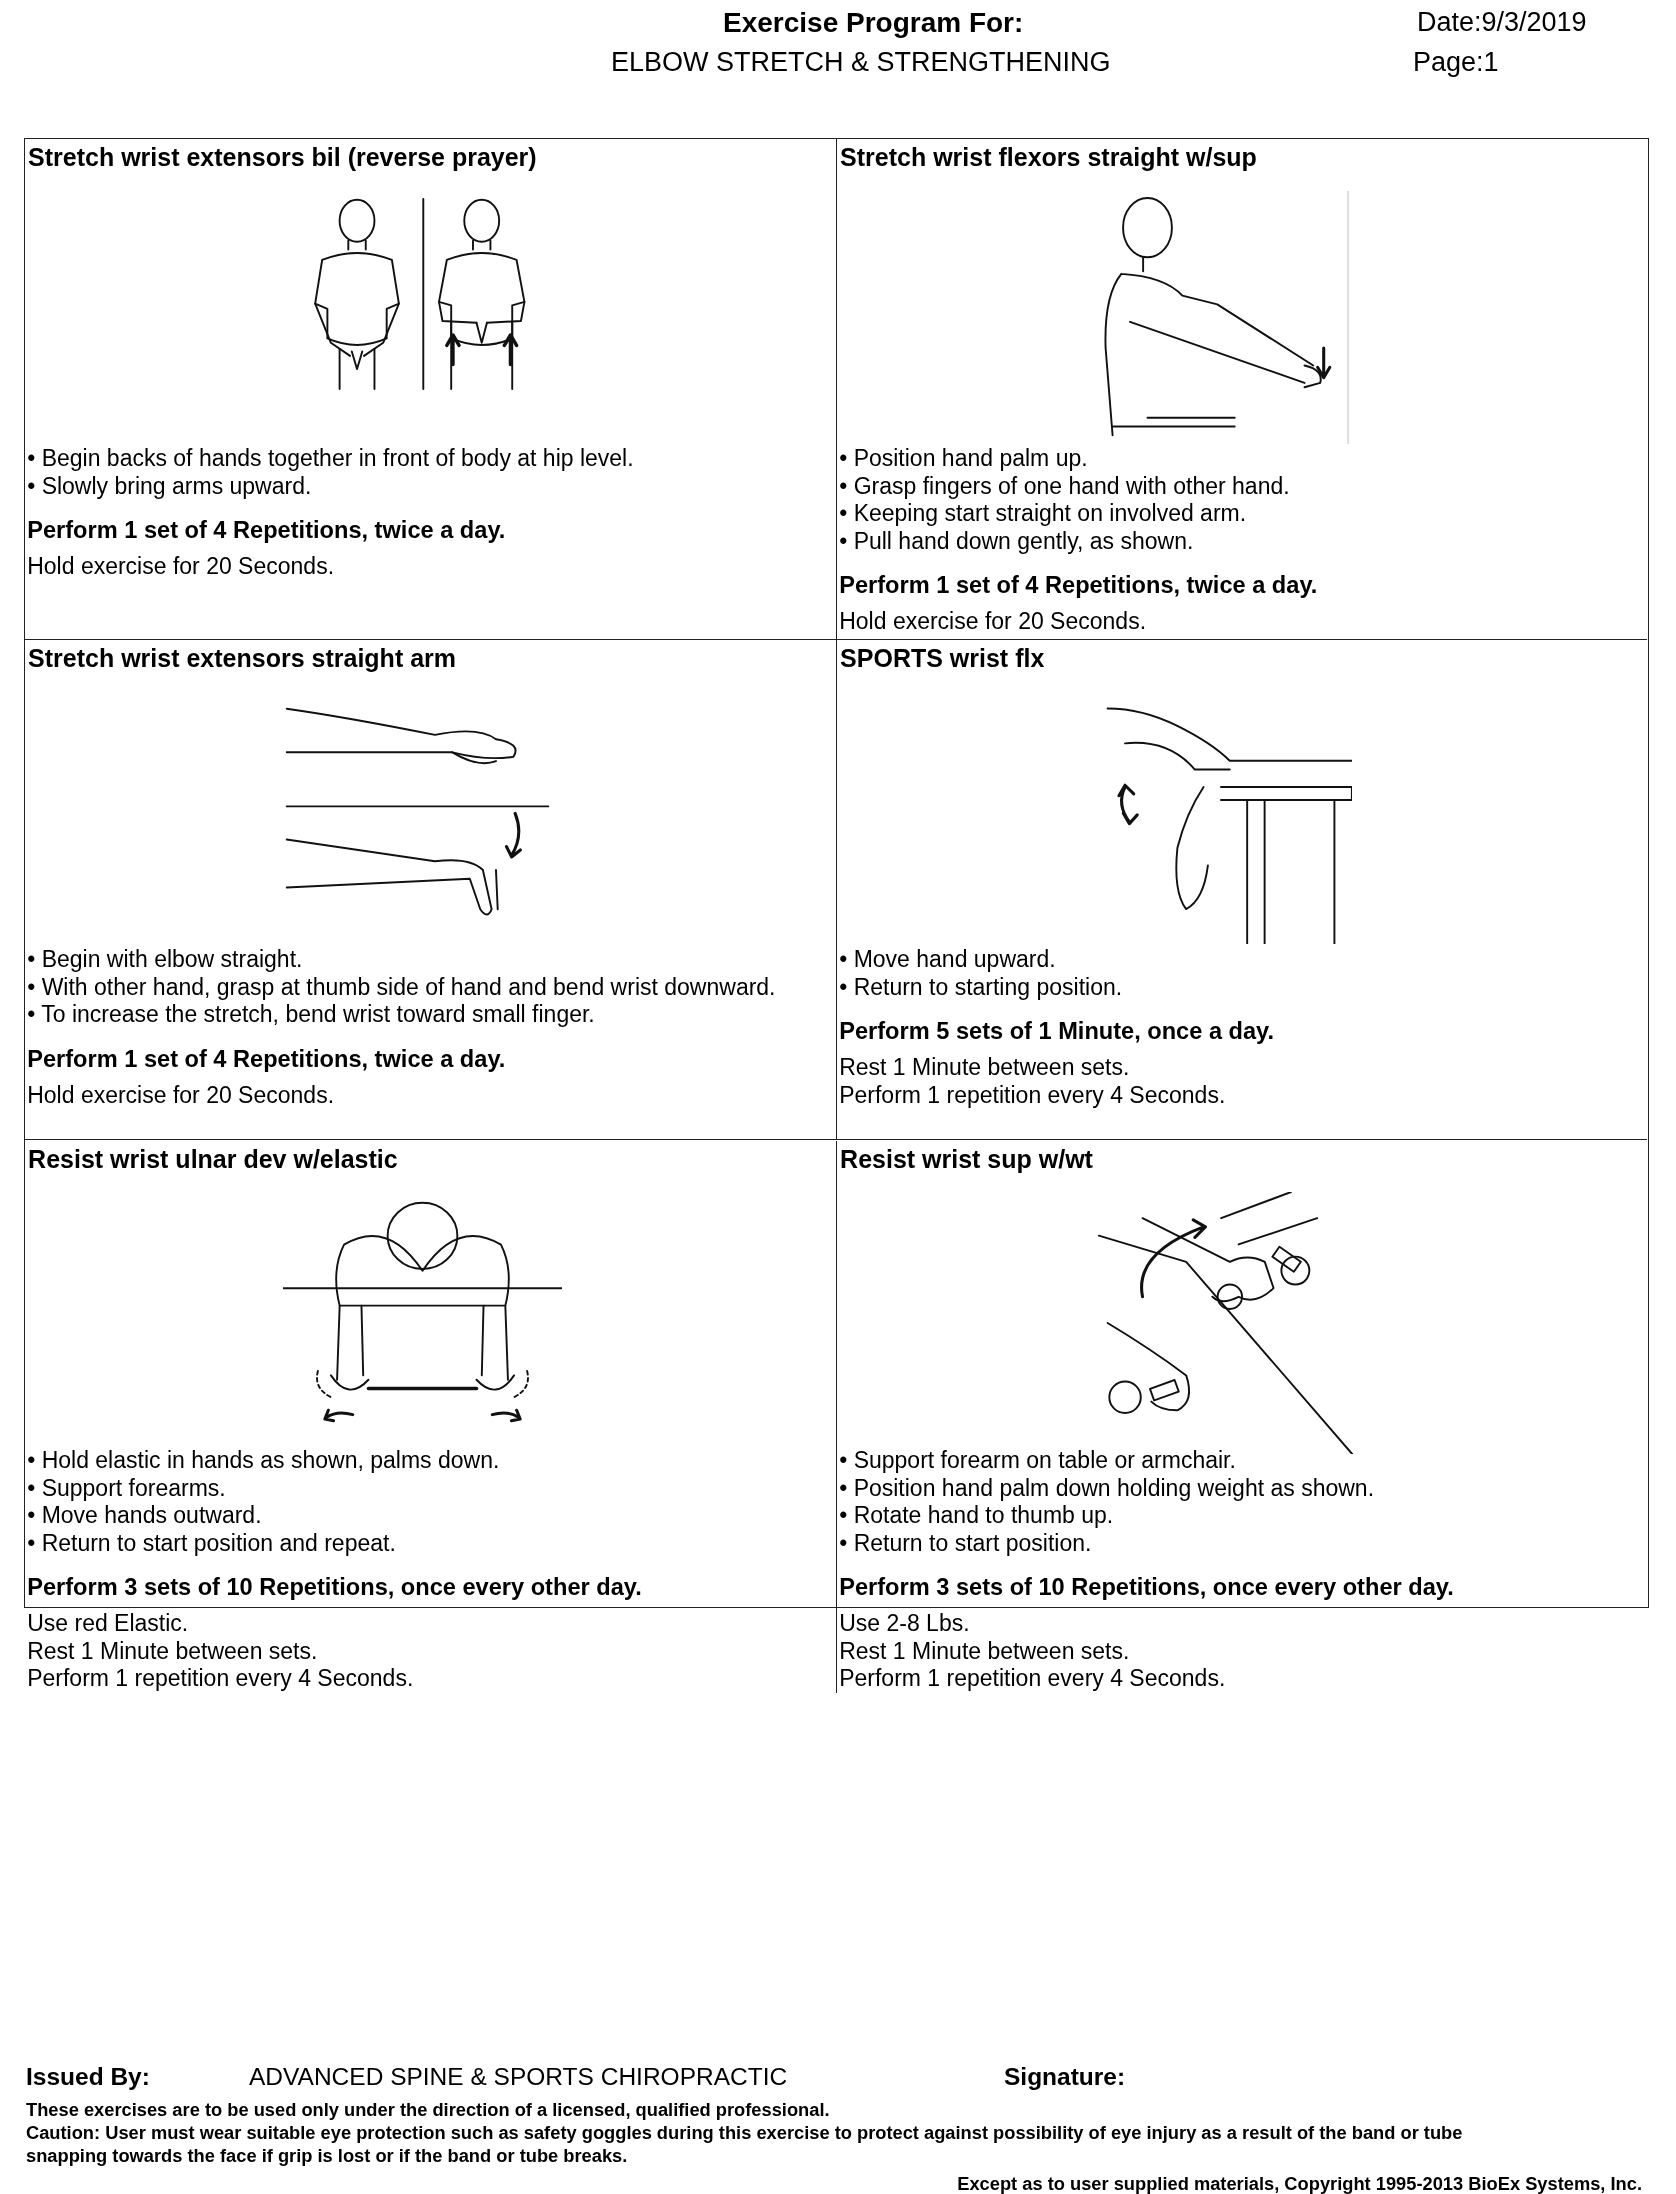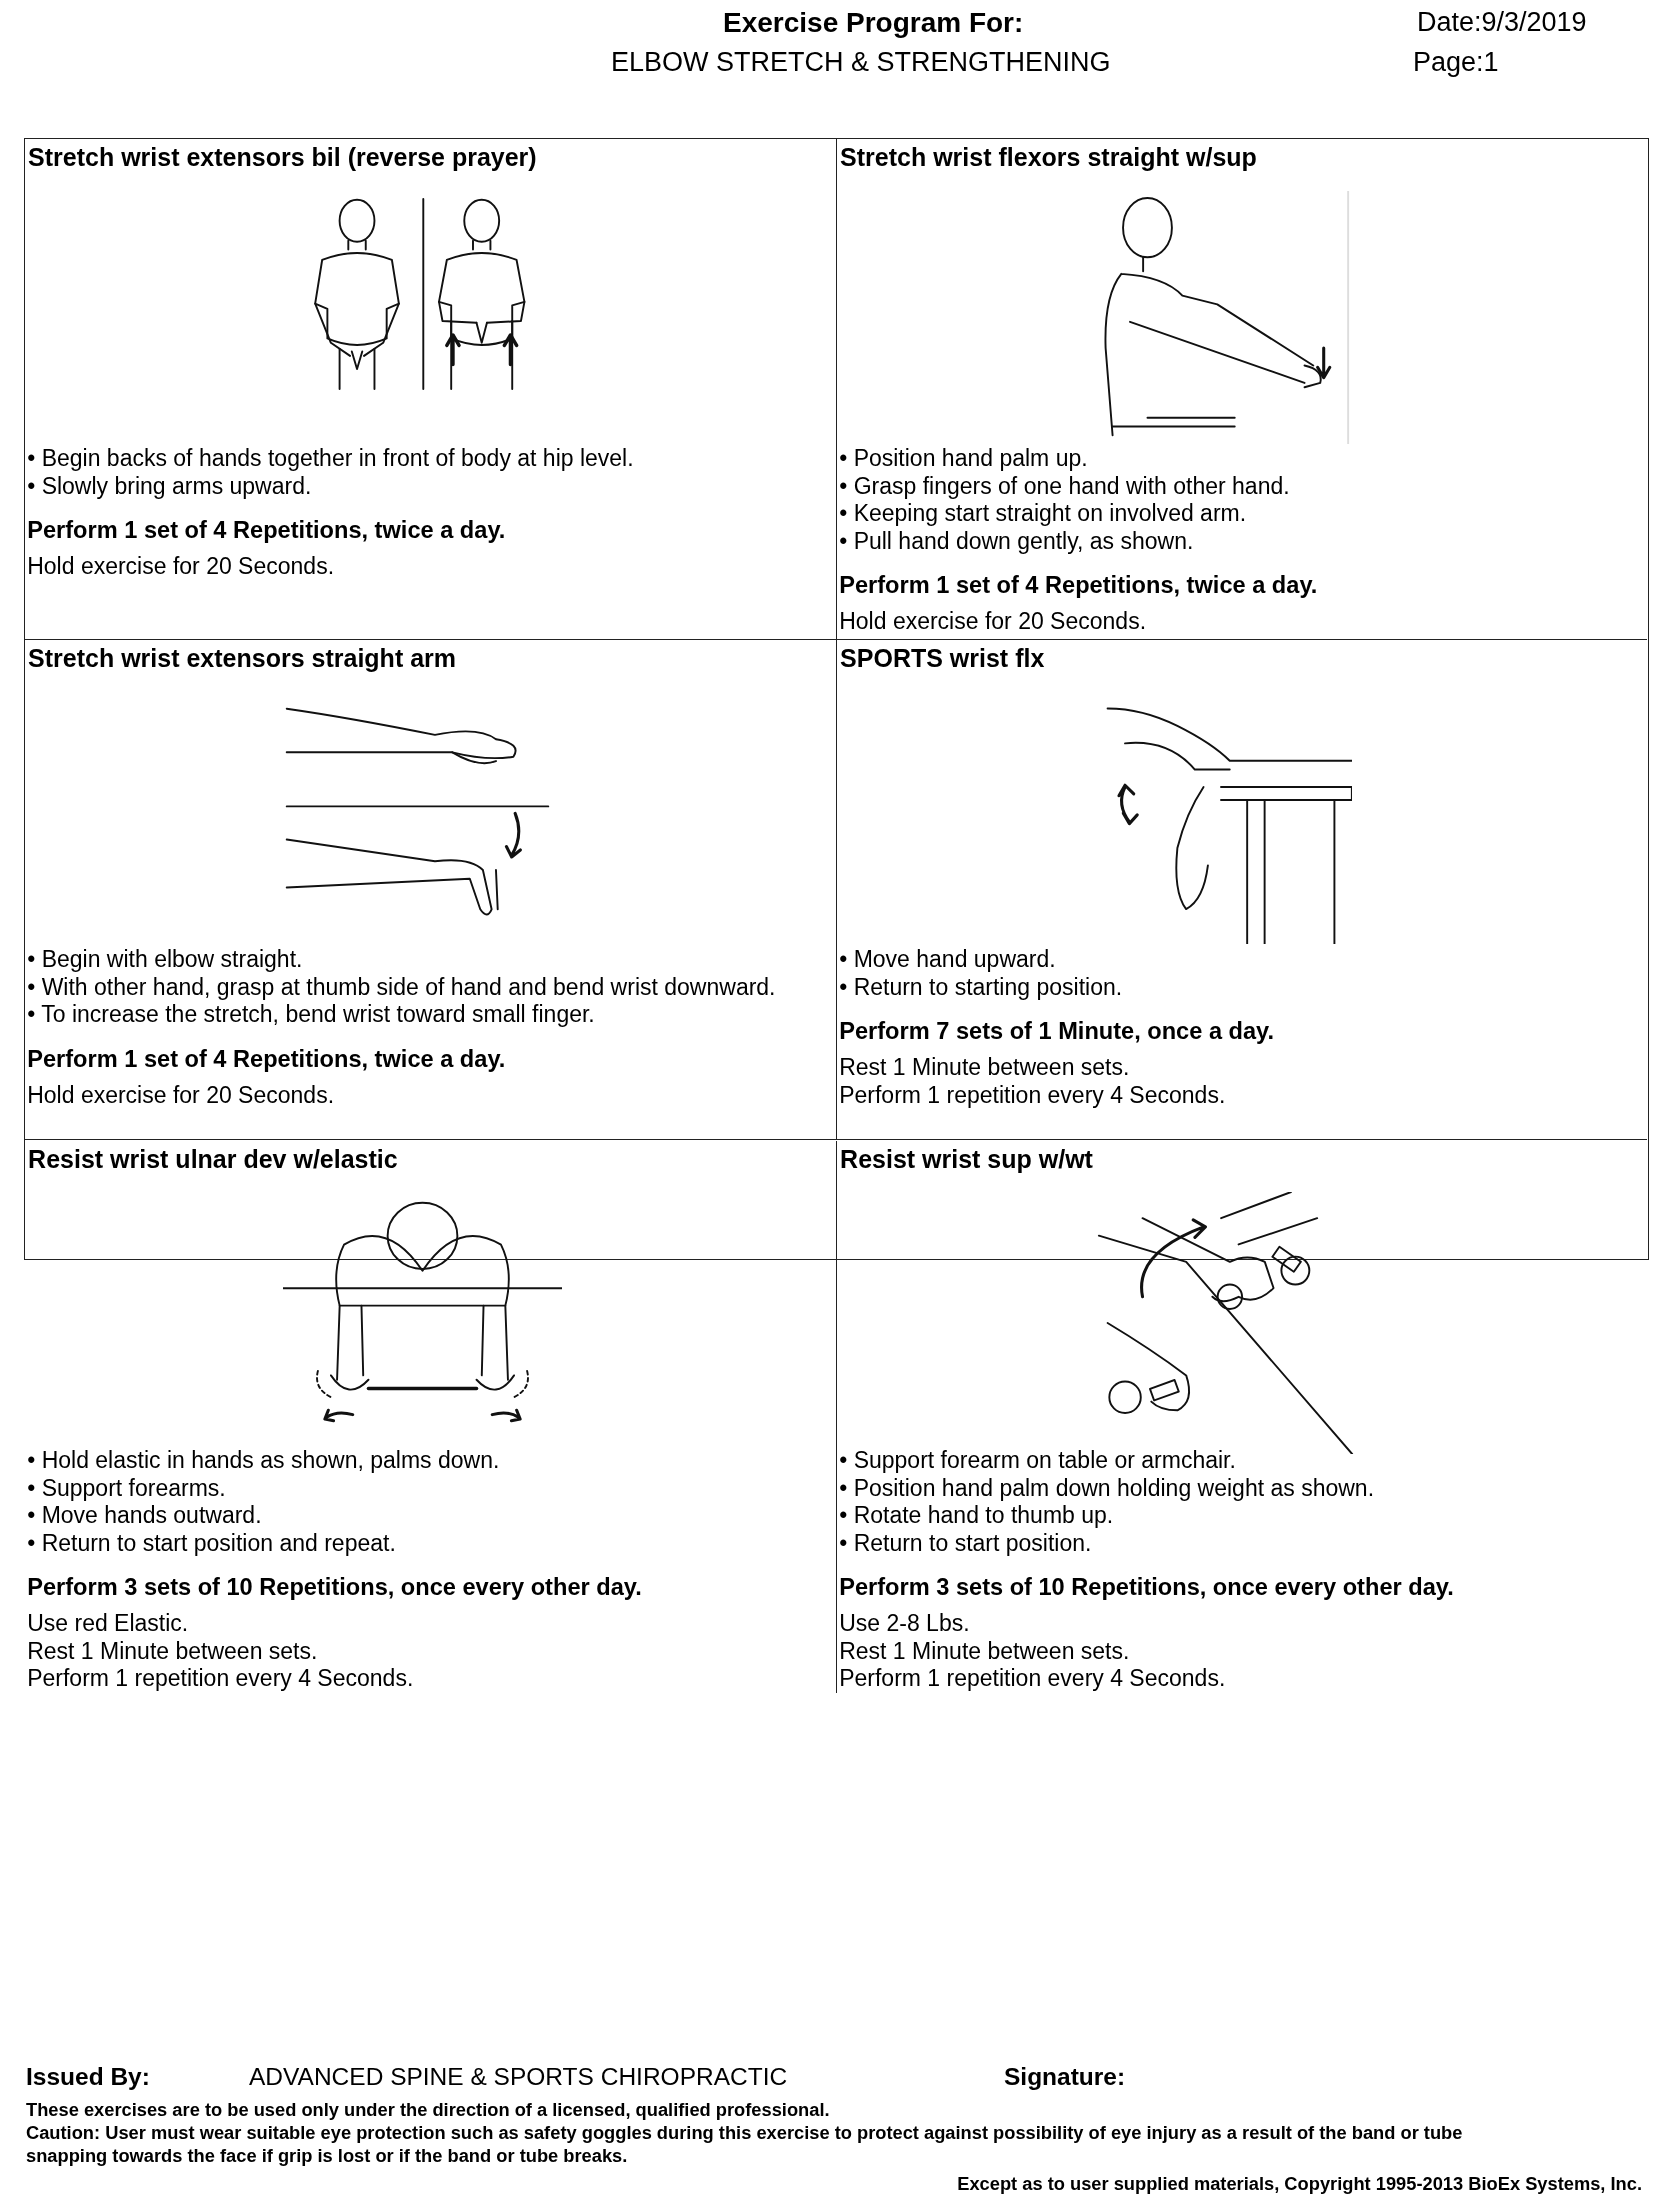"Stretch wrist extensors bil (reverse" .grid { height: 1122px -> 1470px }
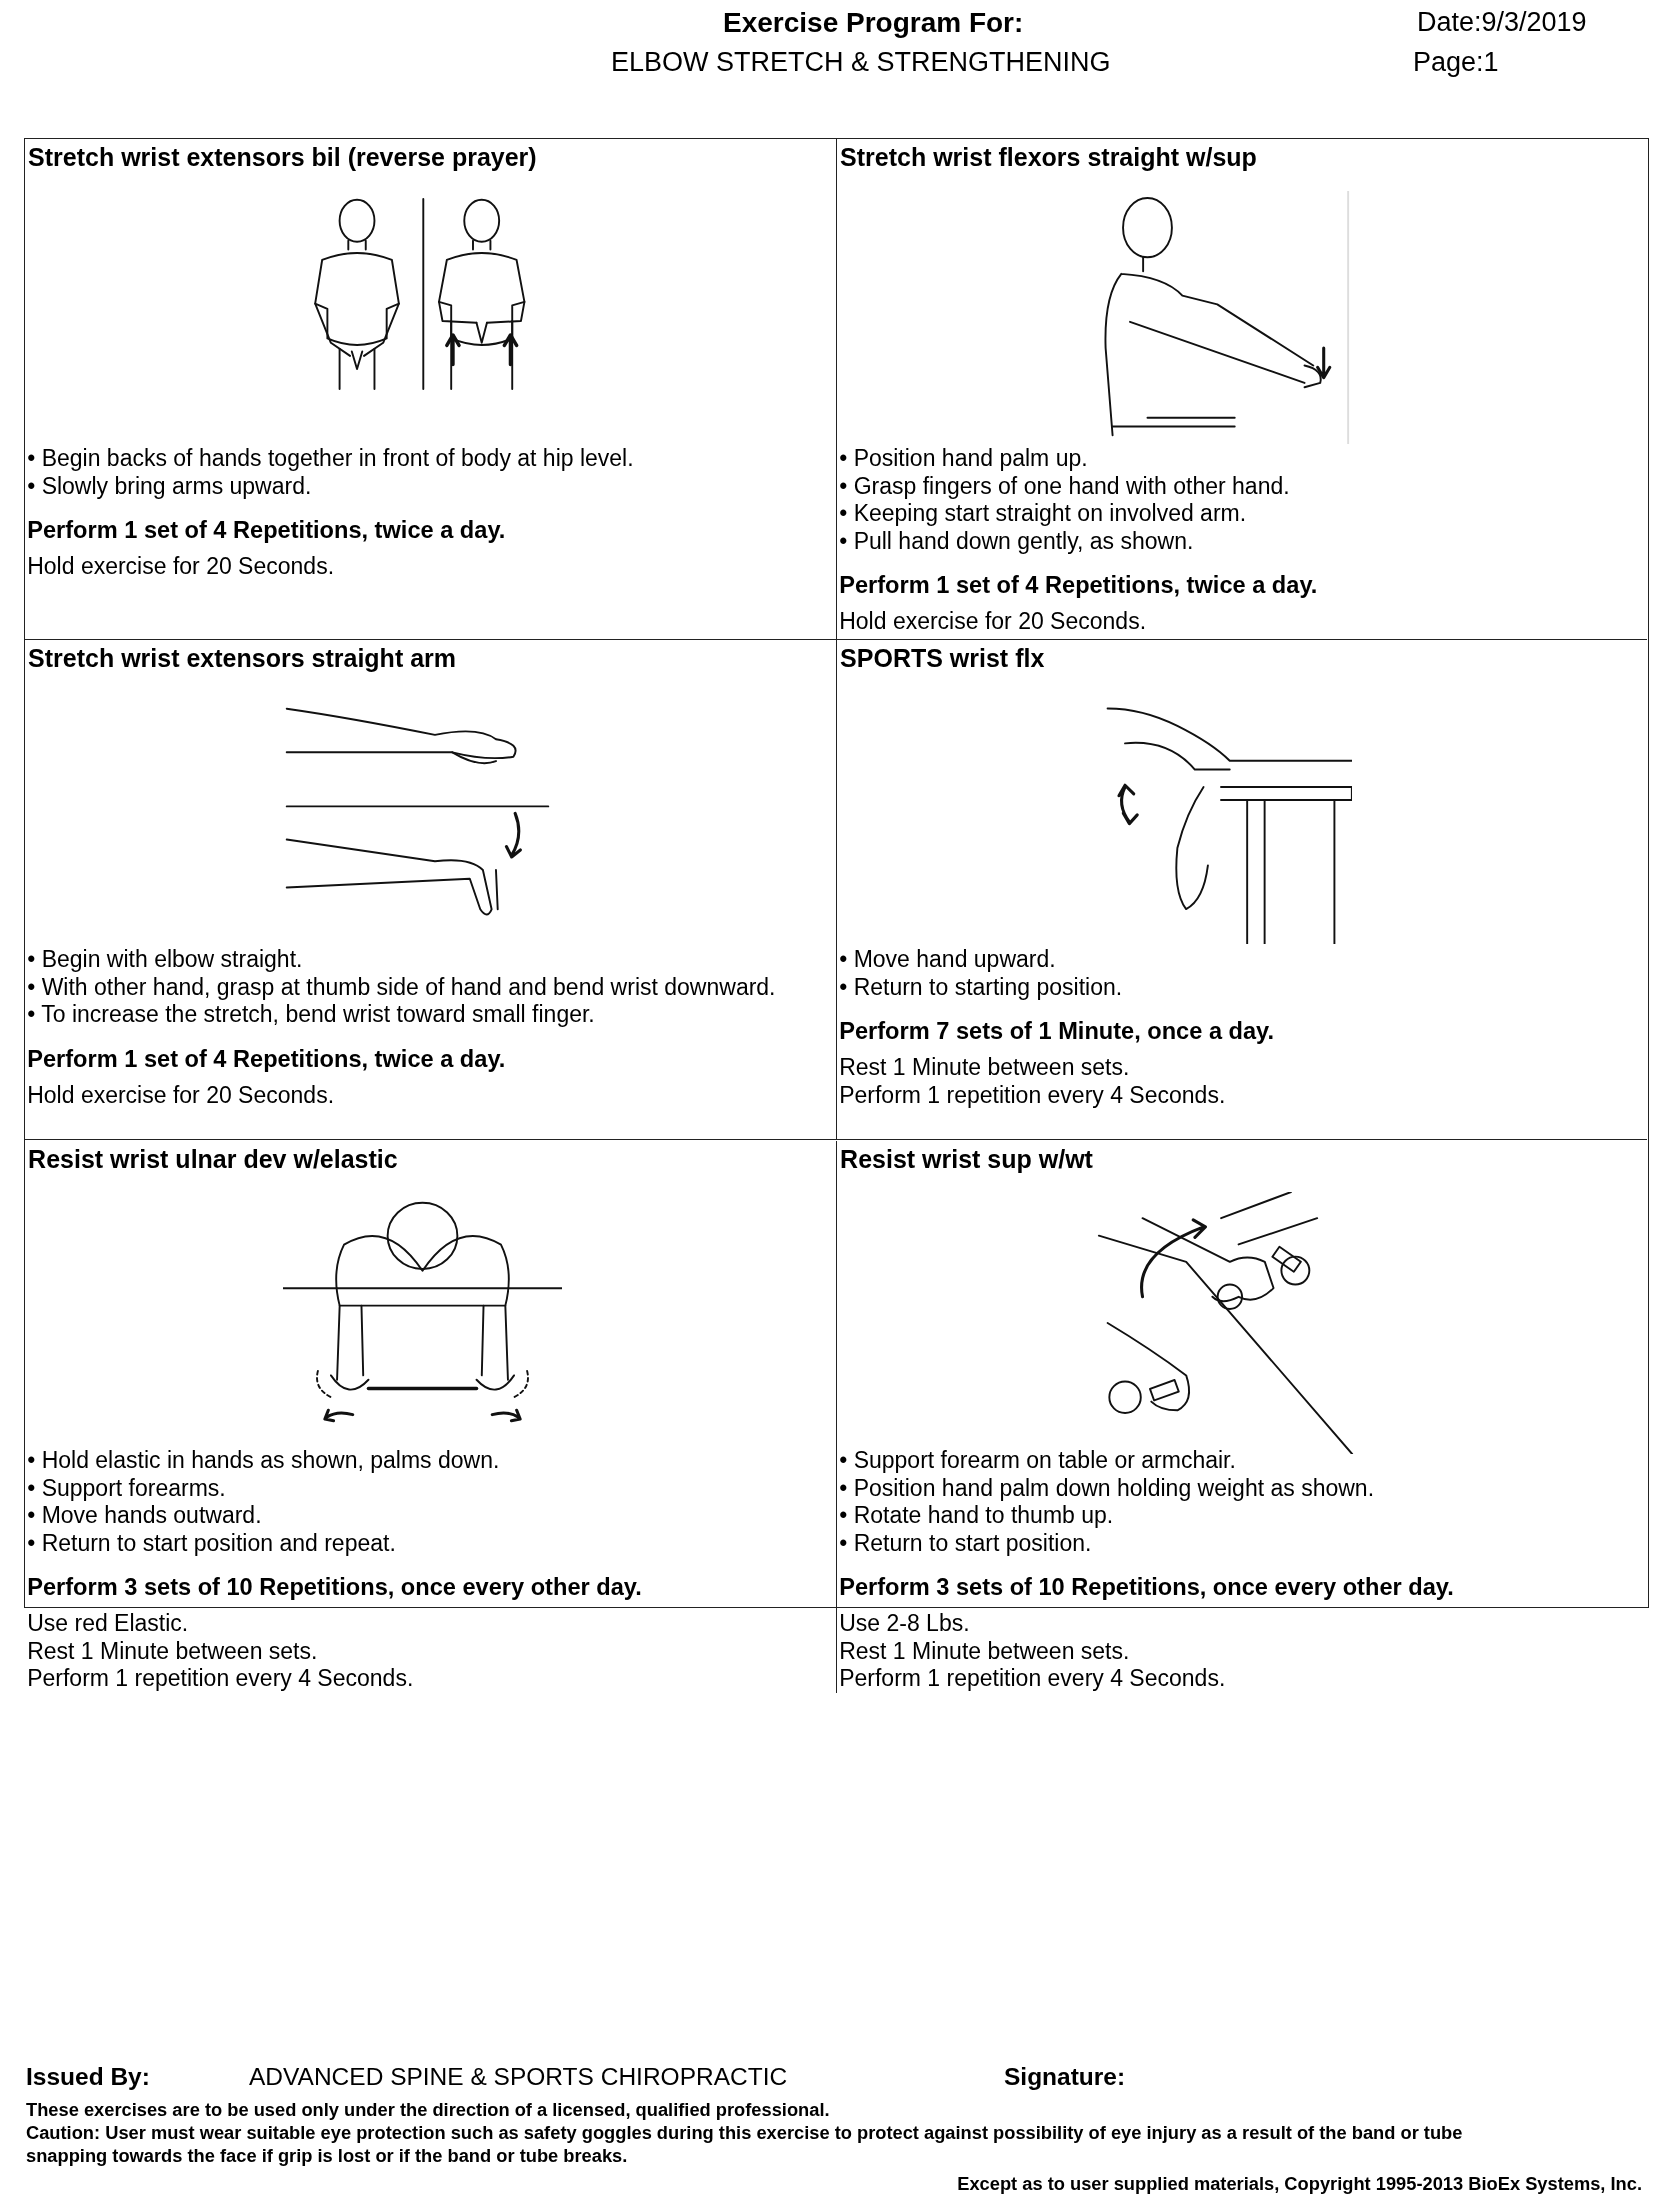"Perform 7 sets of 1" div.b { text: 7 -> 5 }
